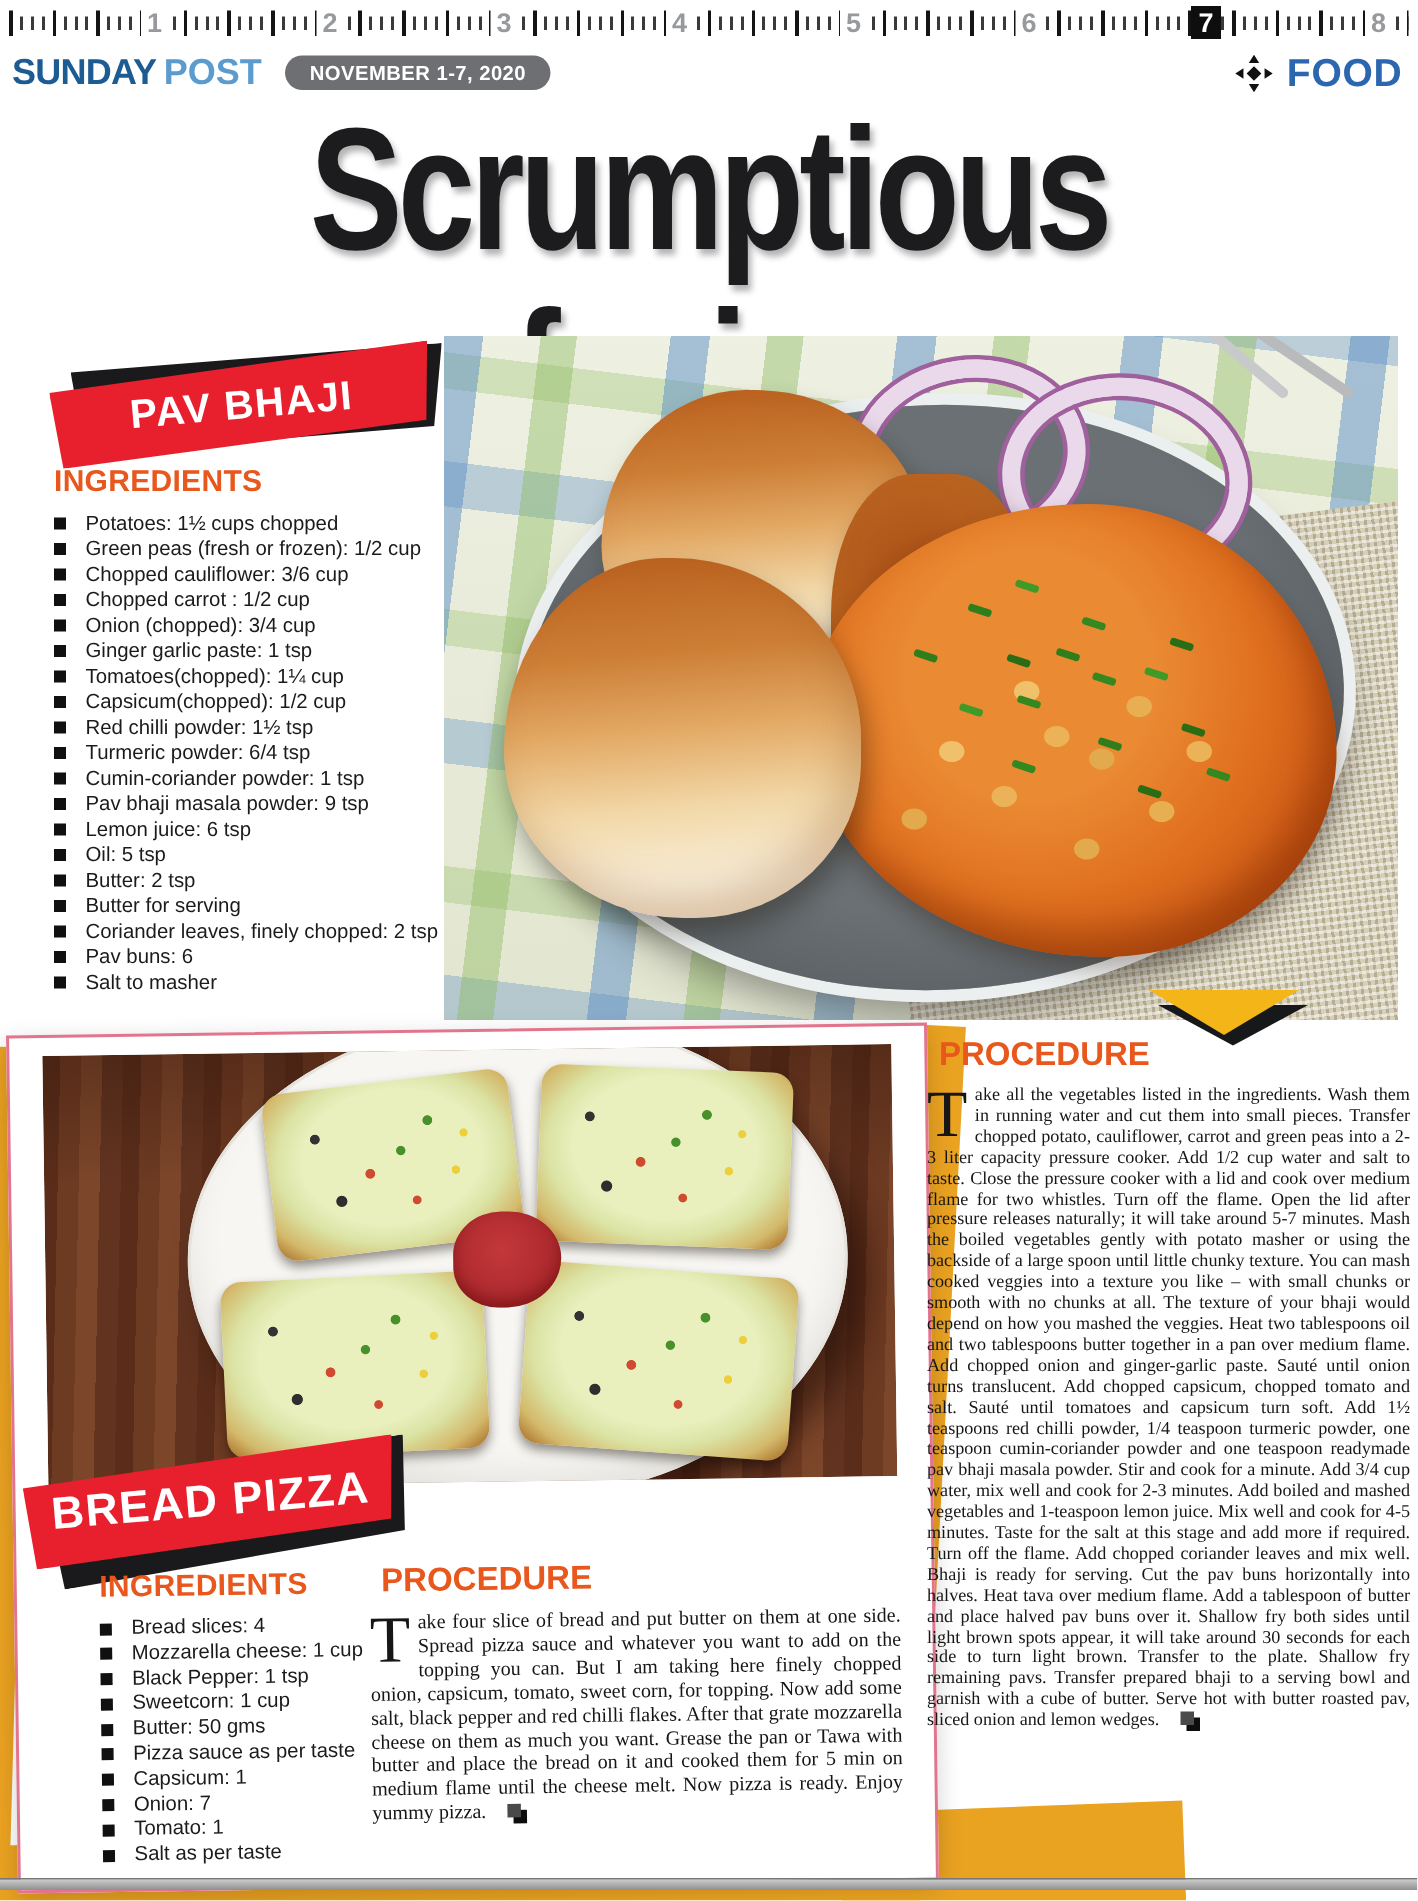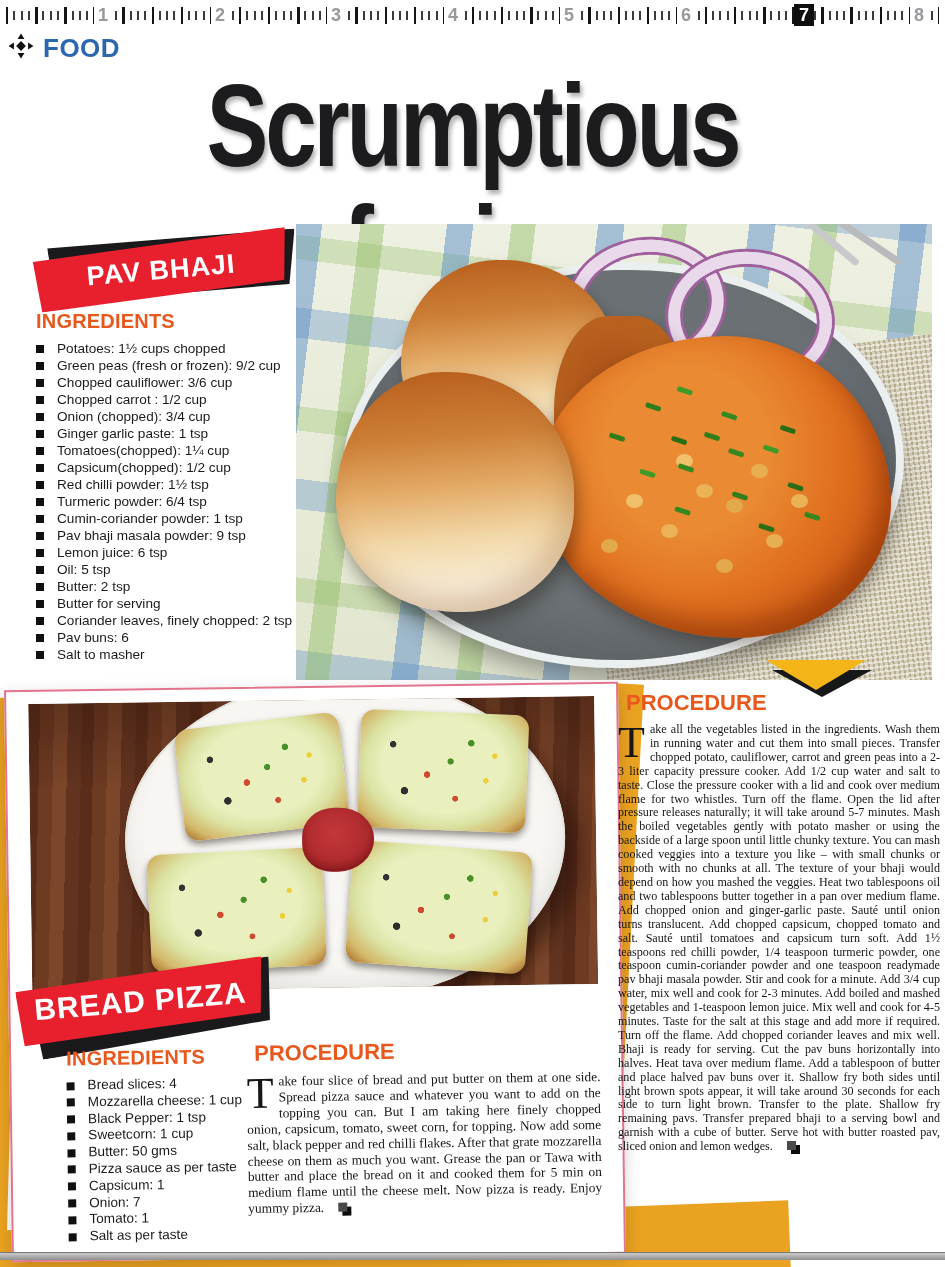"SUNDAY" div.mast-left { html: none -> <div> <span>SUNDAY</span> <span>POST</span> <span>NOVEMBER 1-7, 2020</span> </div> }
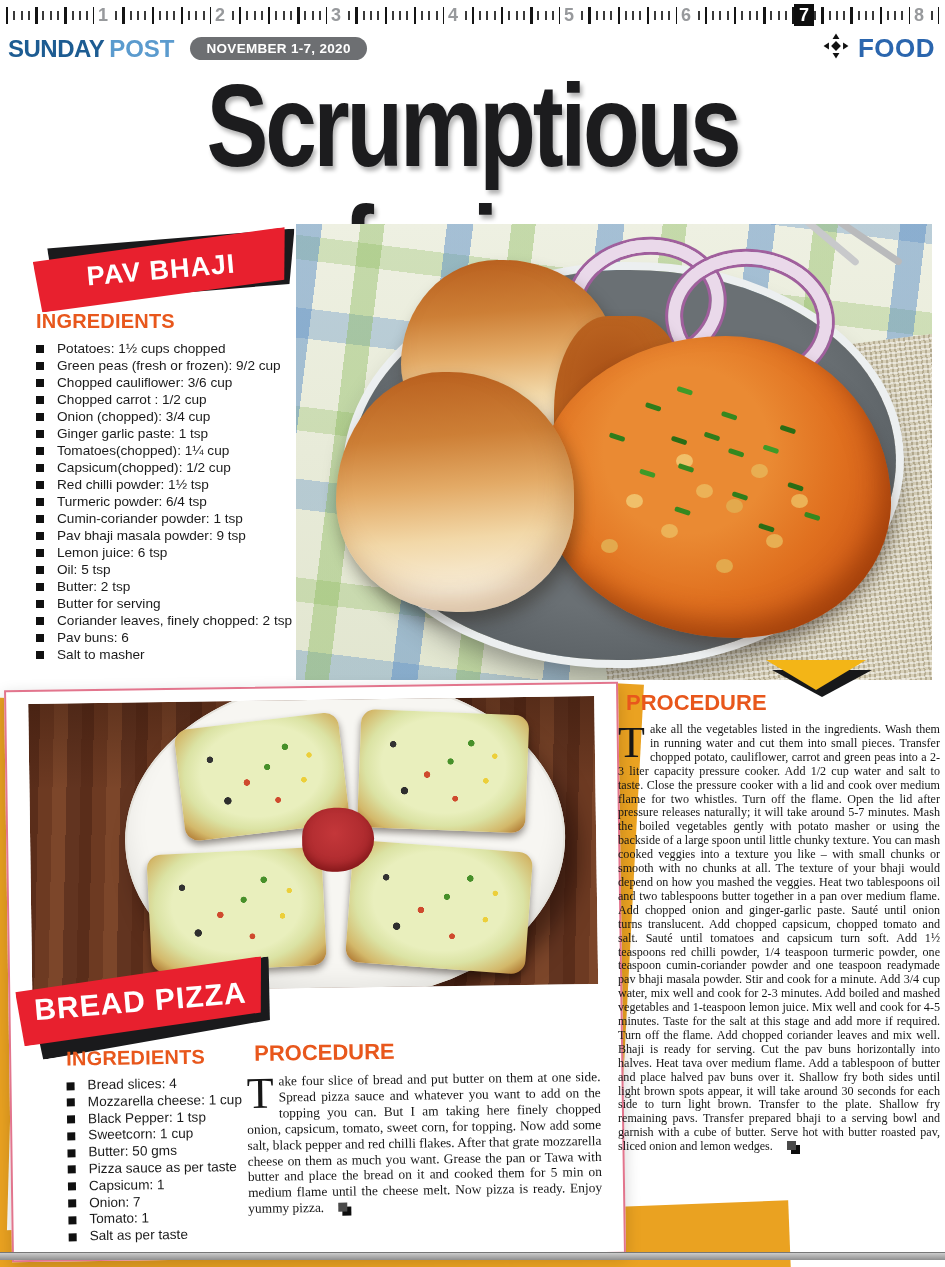"FOOD" .mast-right { align-items: none -> center }
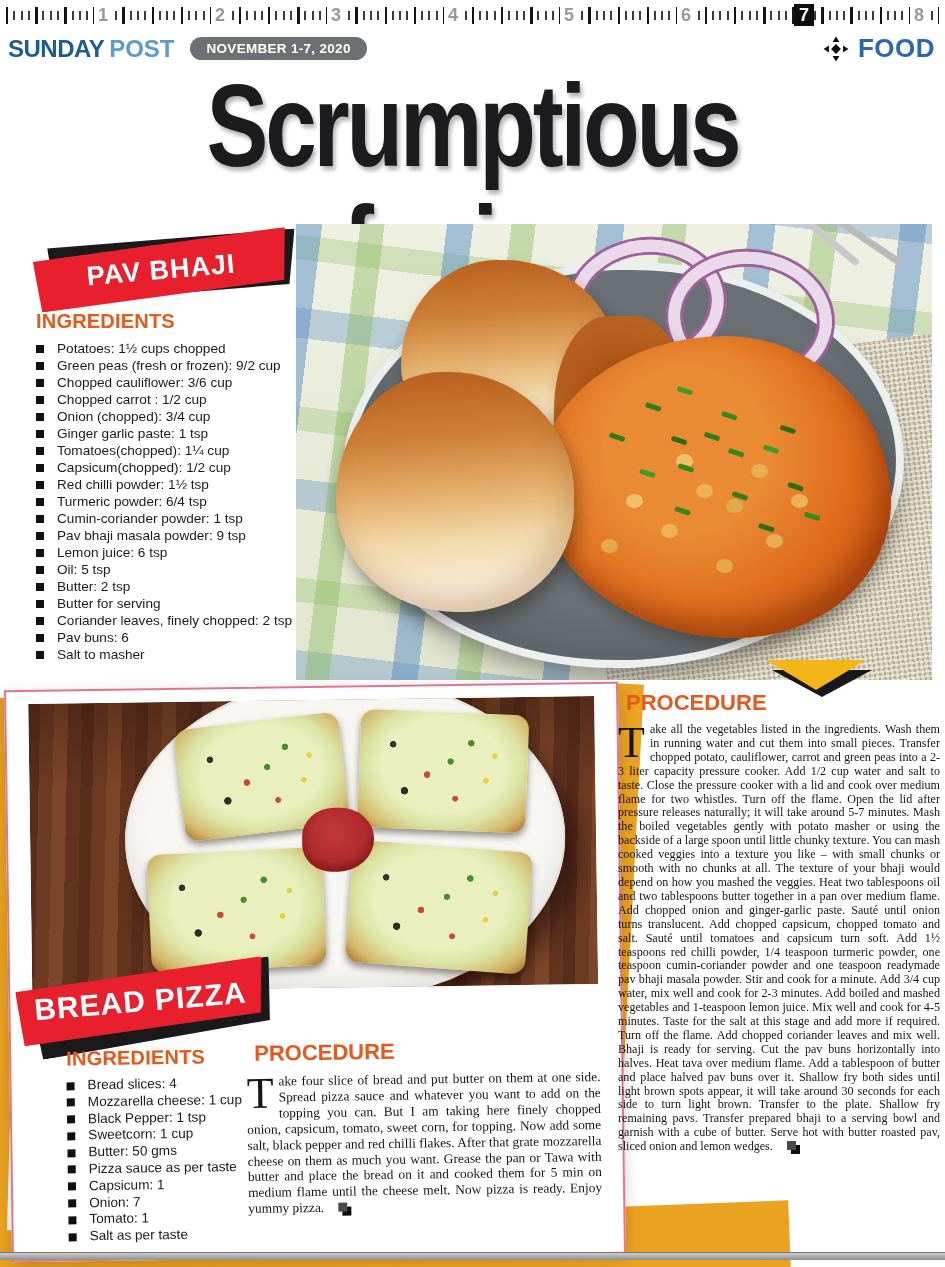"Green peas (fresh or frozen):" span.ing-text { text: 9/2 -> 1/2 }
